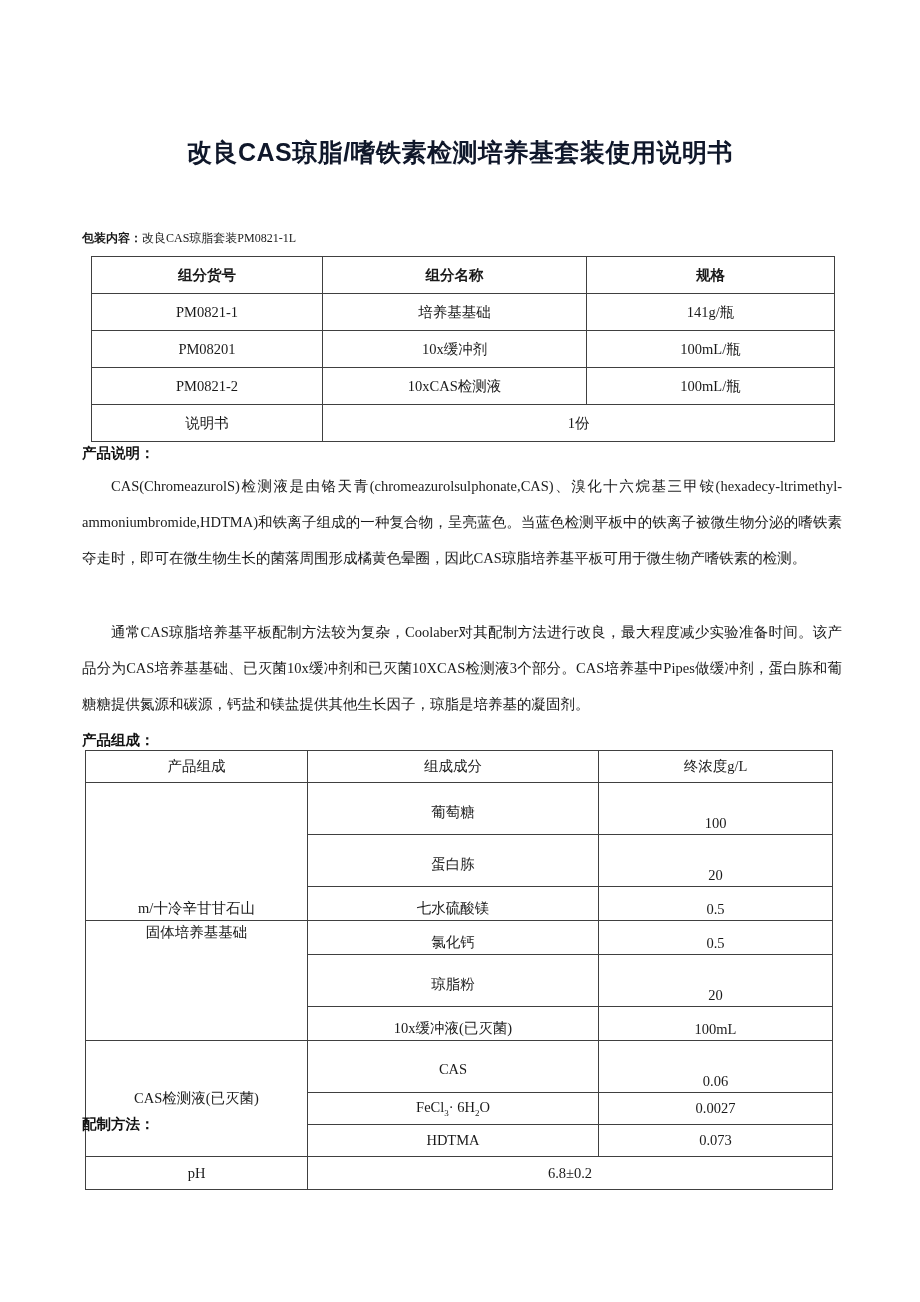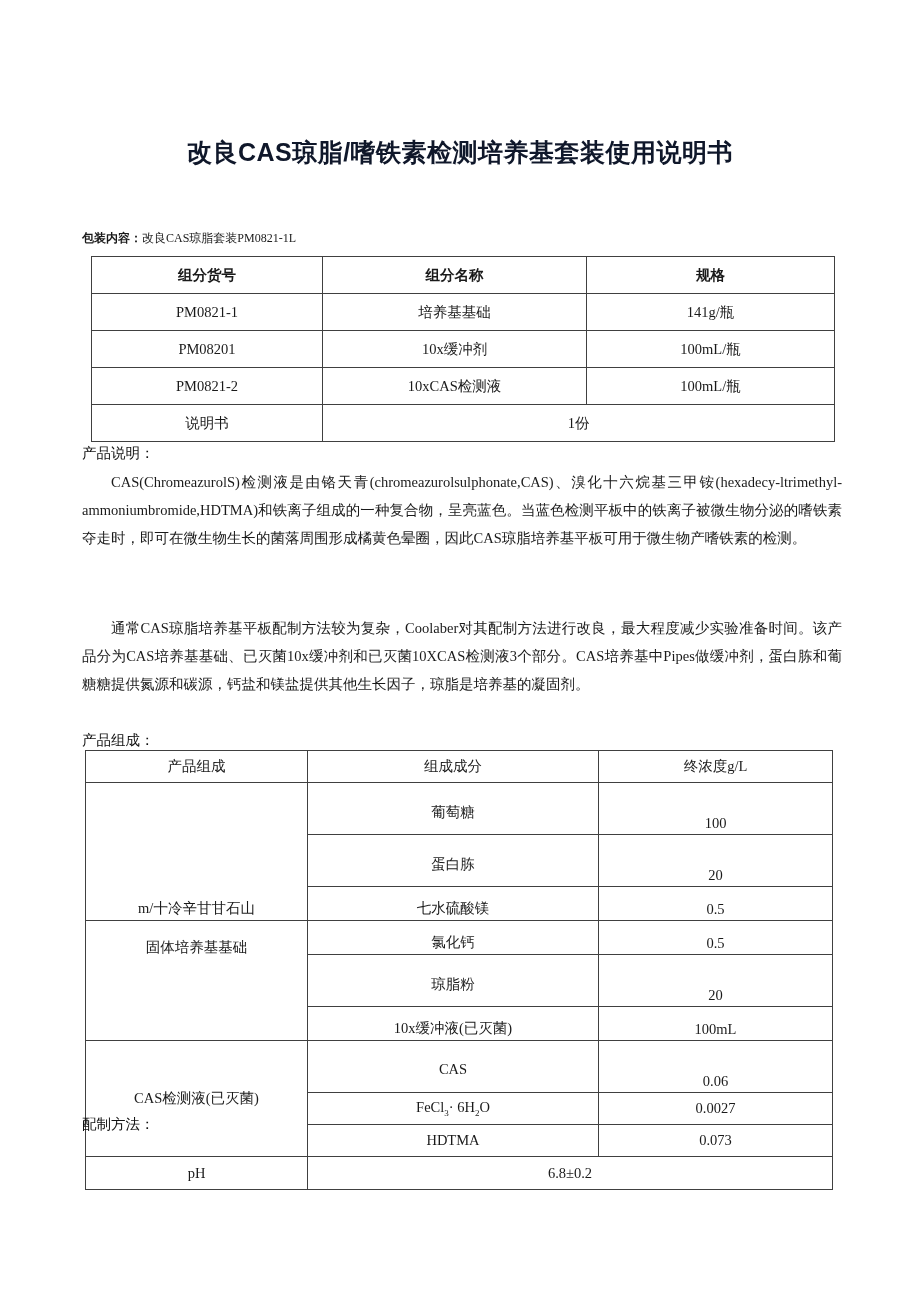"产品说明：" .heading { font-weight: normal -> bold }
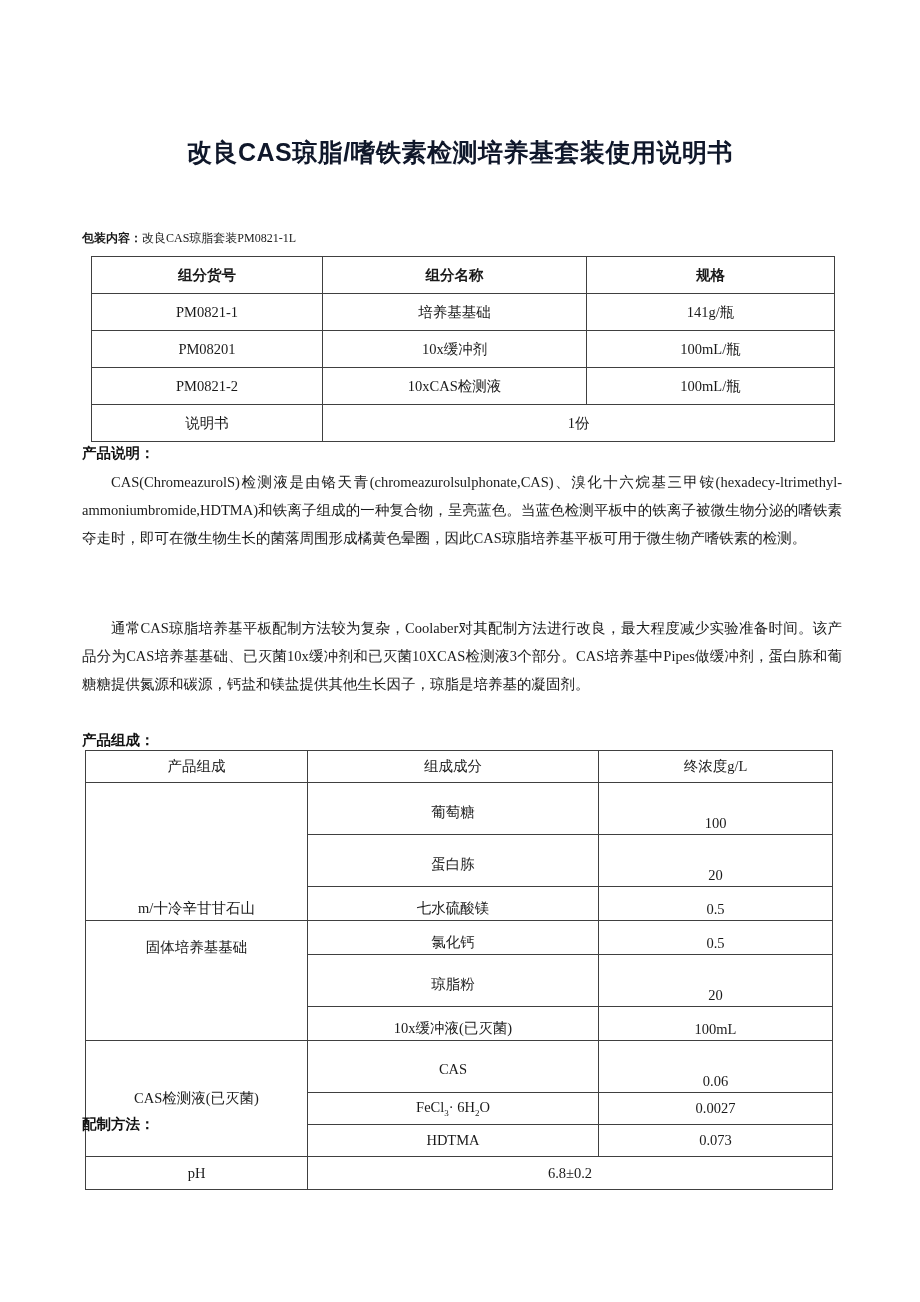"CAS(ChromeazurolS)检测液是由铬天青(chromeazurols" .para { line-height: 28px -> 36px }
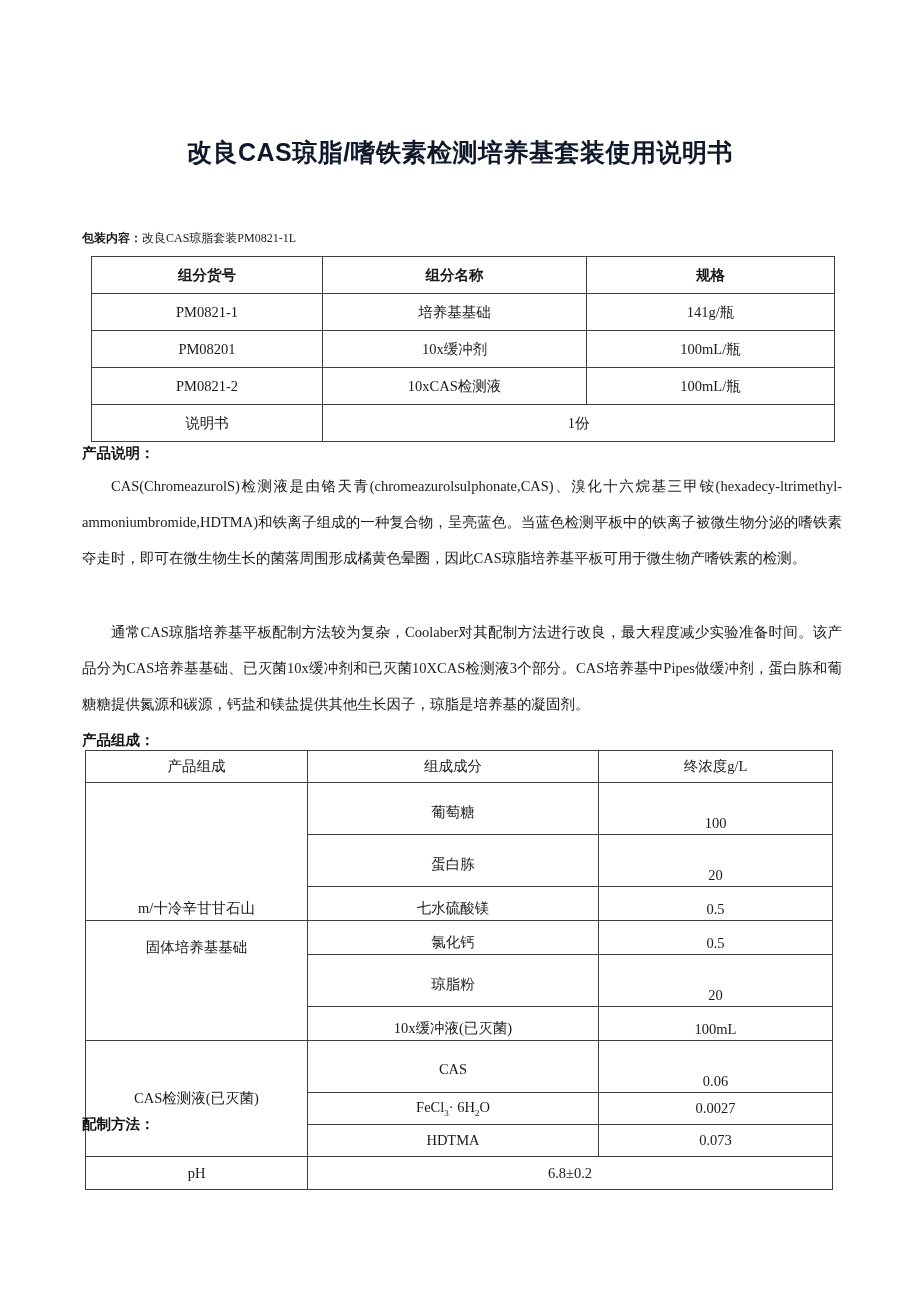"固体培养基基础" td { padding-top: 17px -> 2px }
